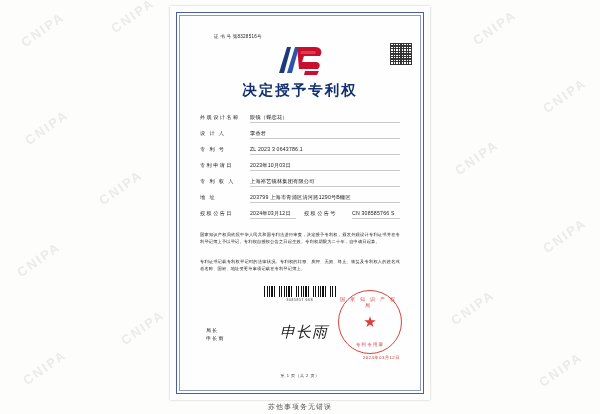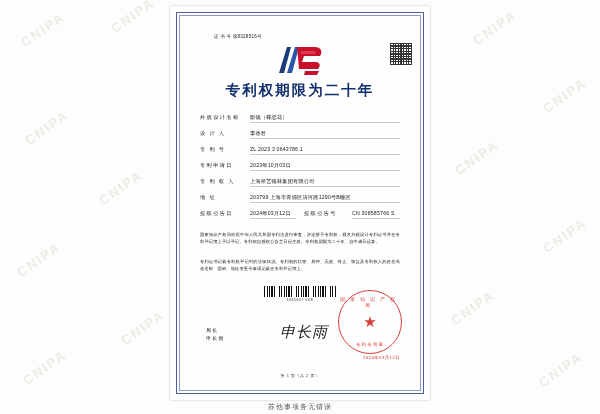"专利权期限为二十年" div.title { text: 专利权期限为二十年 -> 决定授予专利权 }
